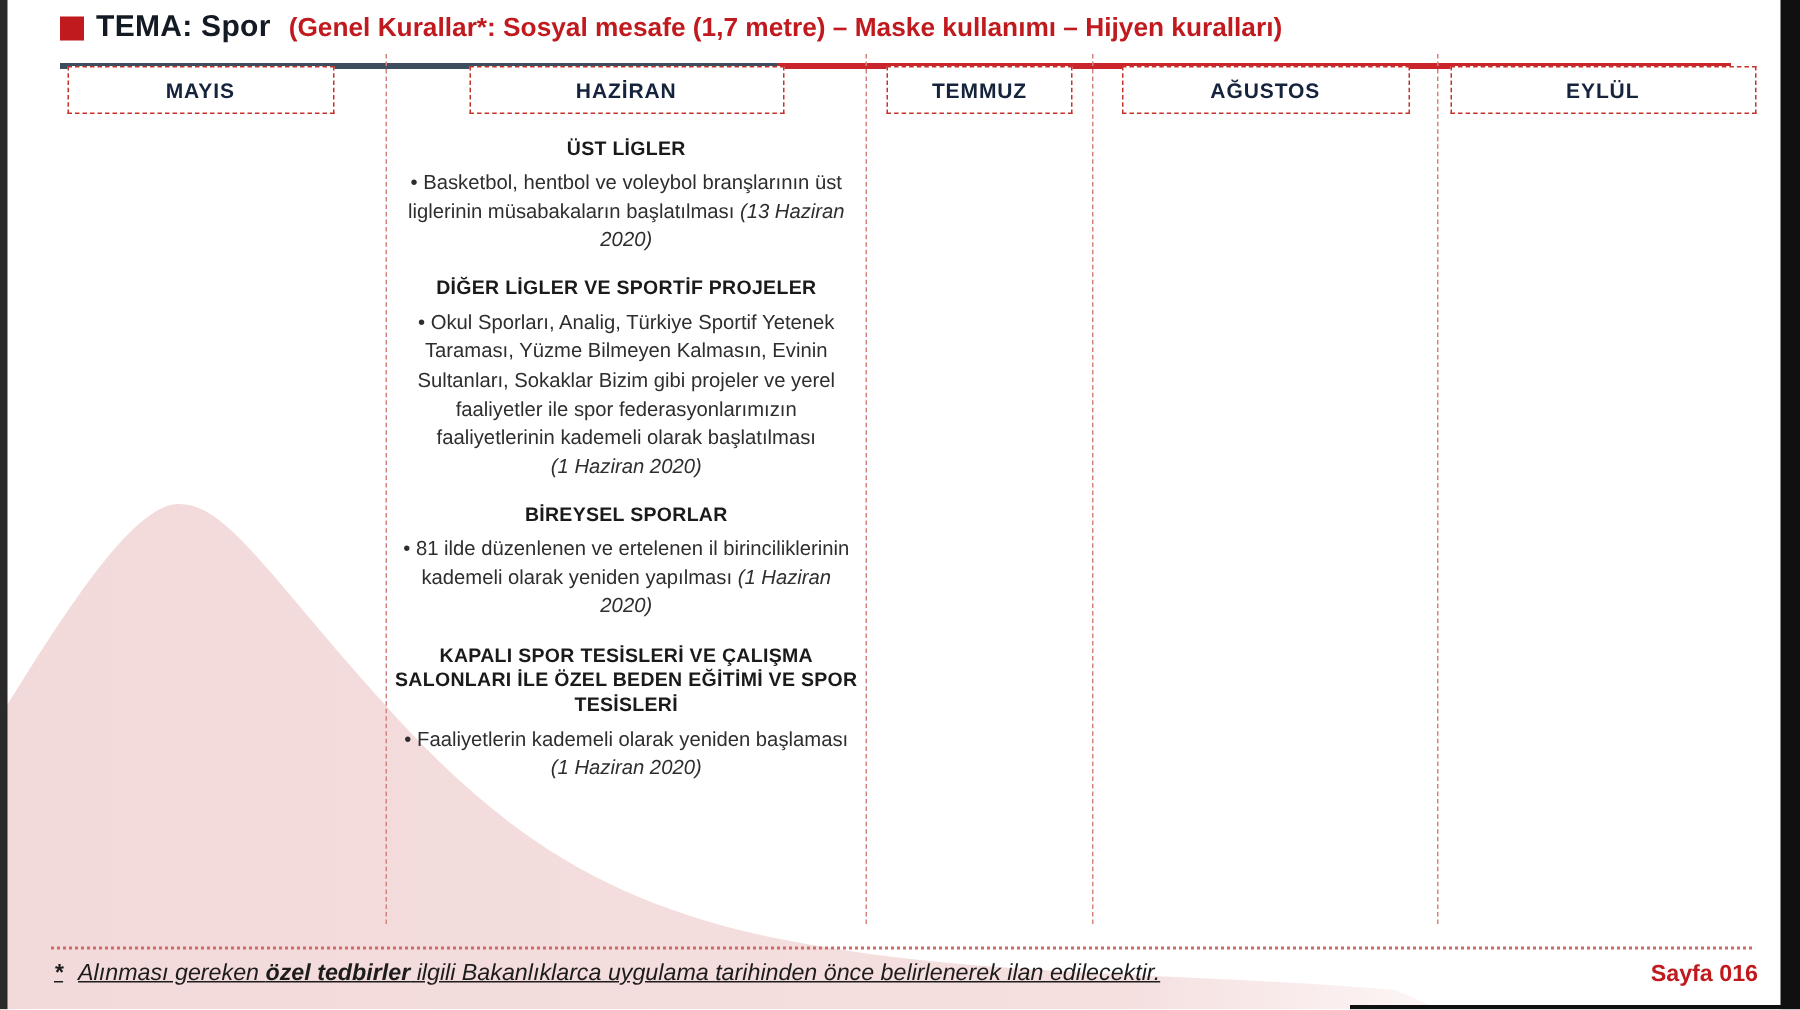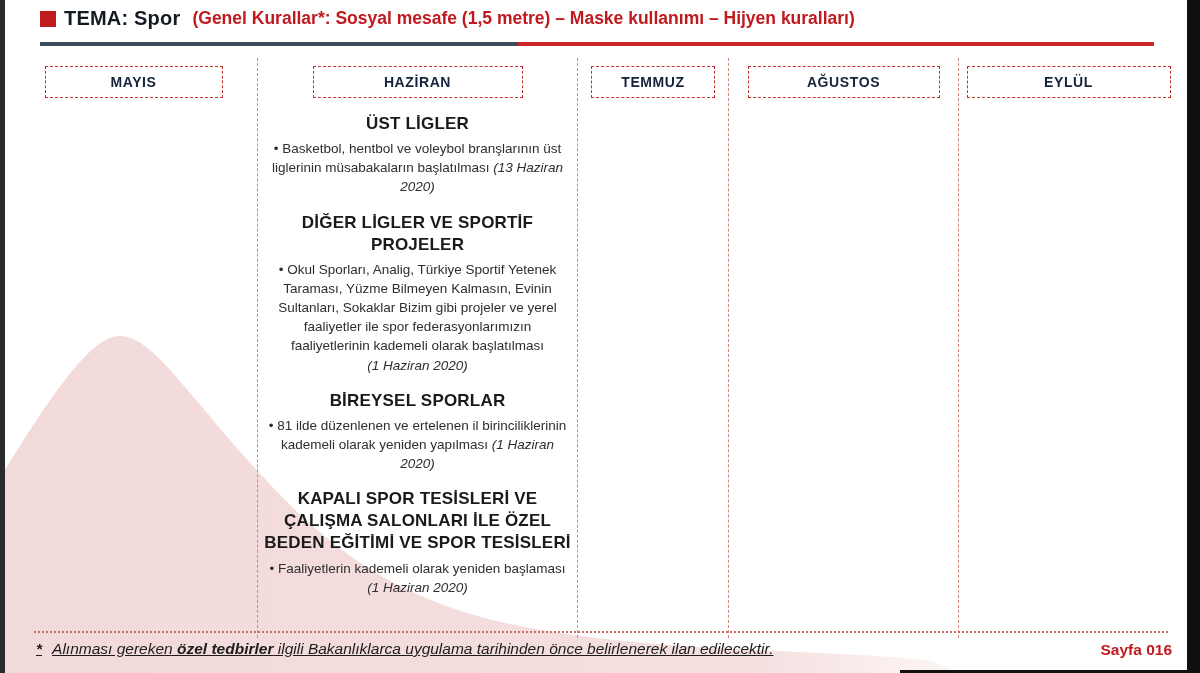"(Genel Kurallar*: Sosyal mesafe (1,5" span.title-rules { text: 1,5 -> 1,7 }
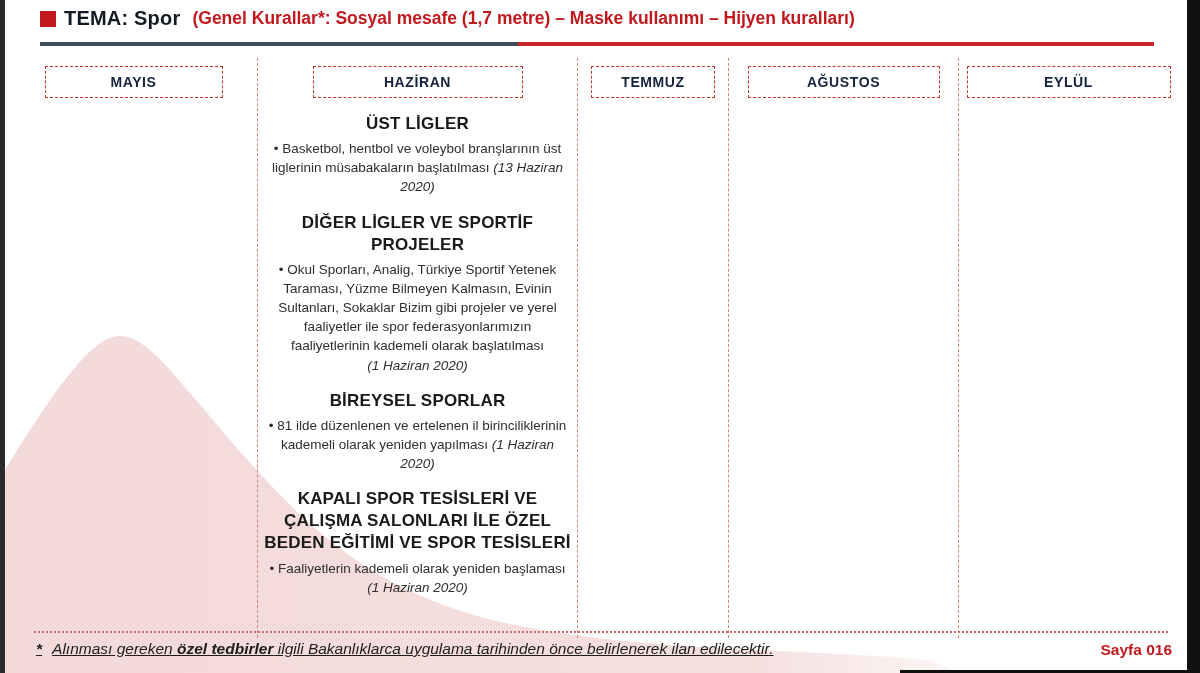"MAYIS" .columns { top: 58px -> 36px }
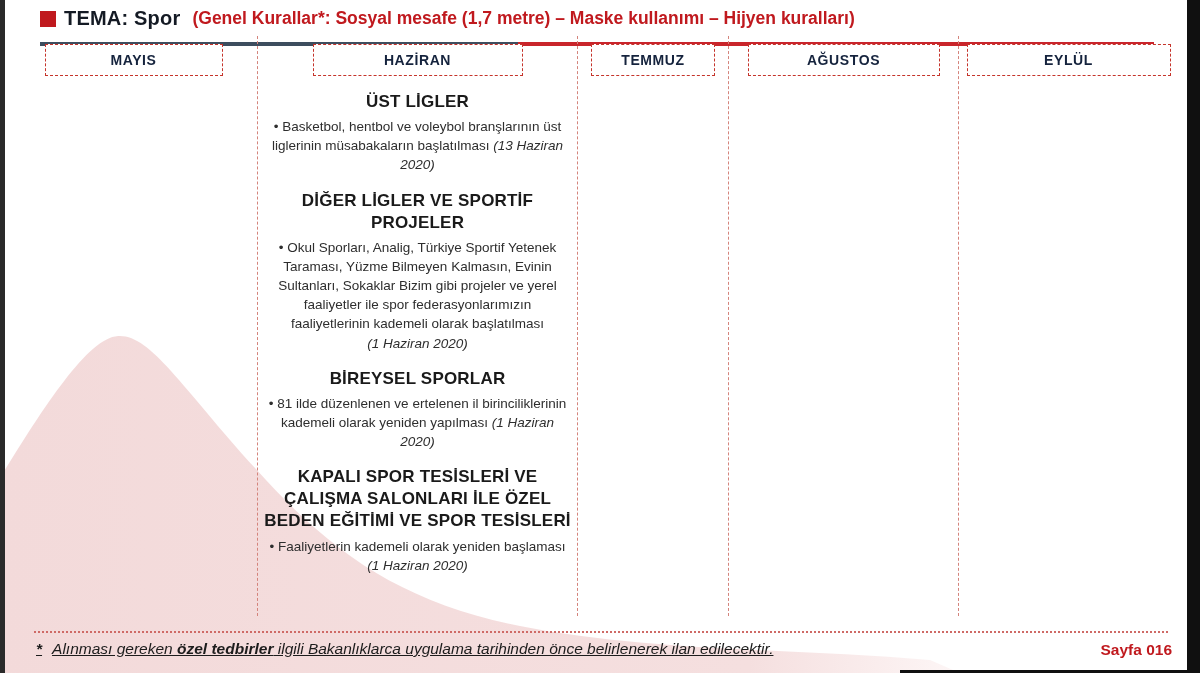"ÜST LİGLER" .section h3 { font-size: 17px -> 13px }
